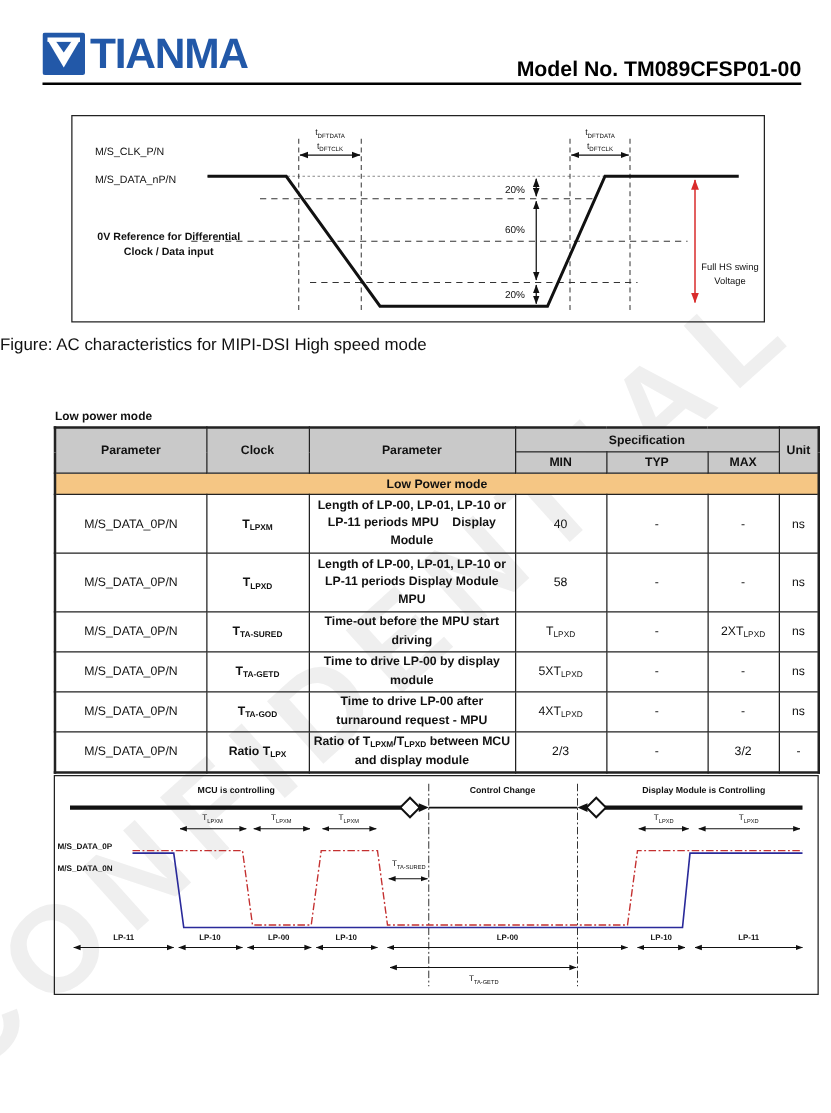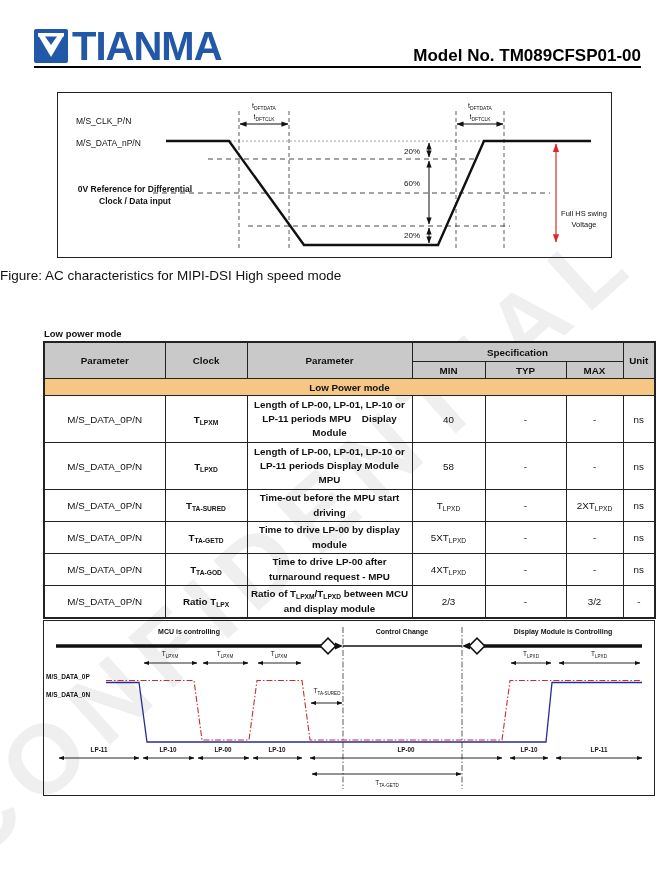"TIANMA" #brand { font-size: 40px -> 34px }
